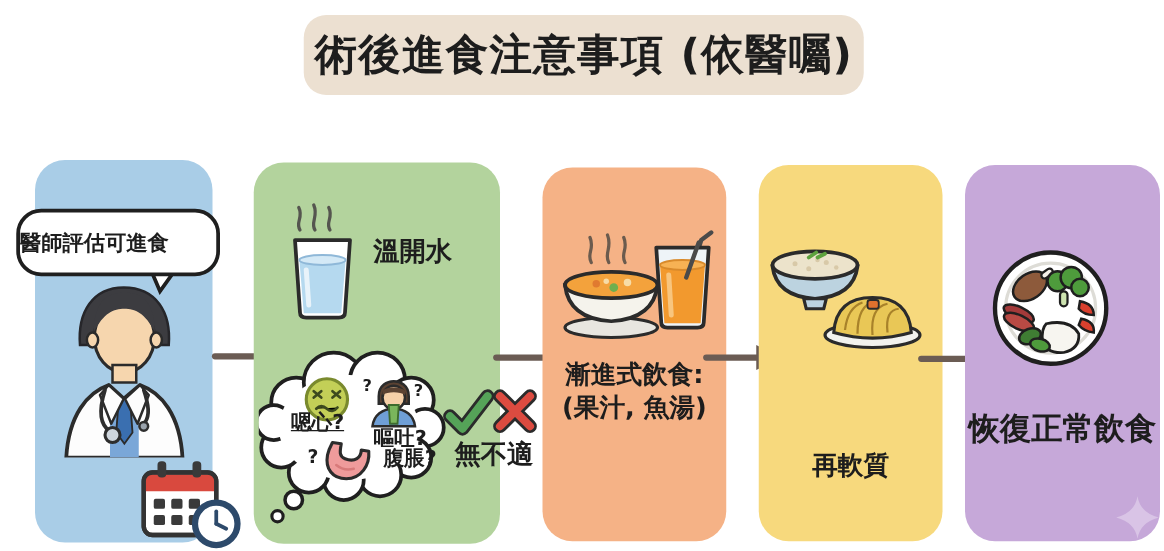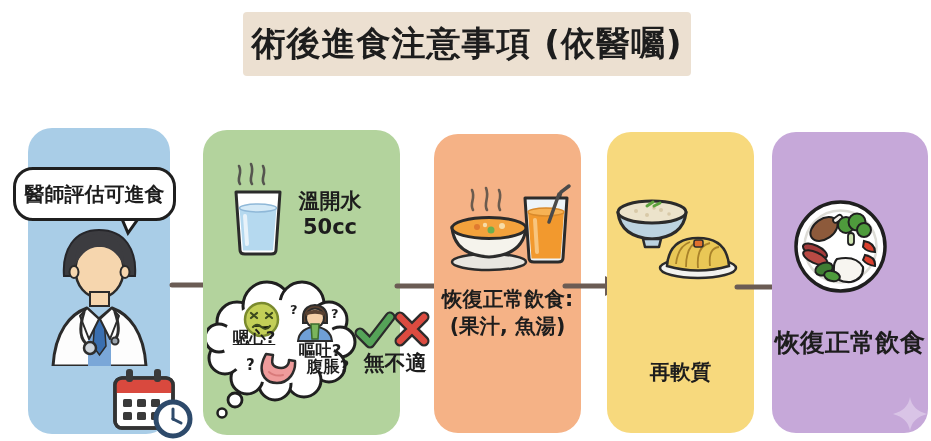"術後進食注意事項 (依醫囑)" .title-box { border-radius: 4px -> 18px }
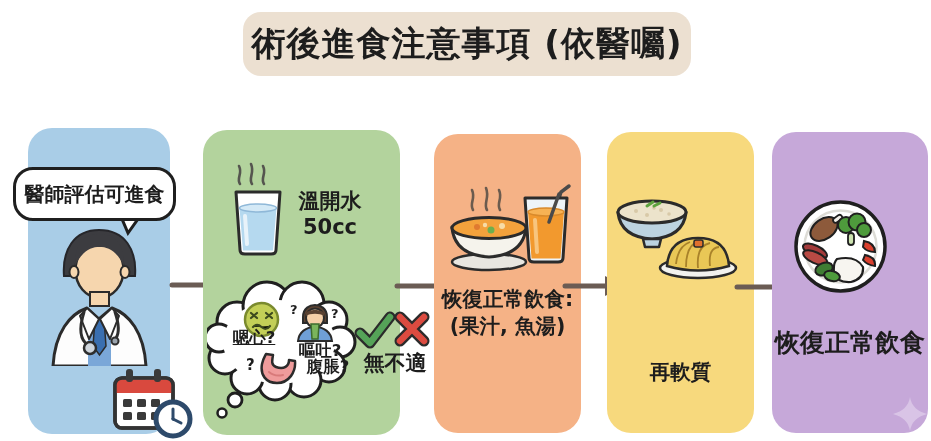"醫師評估可進食" .speech-bubble { font-size: 20px -> 17px; justify-content: center -> flex-start }
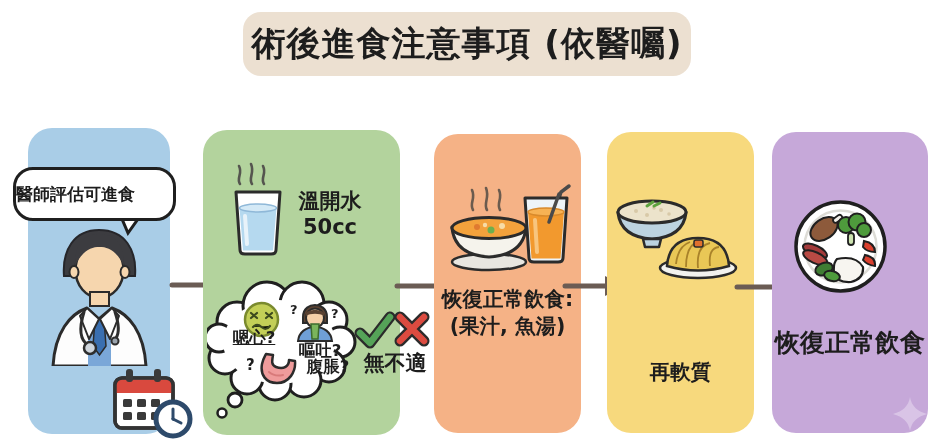"50cc" div { html: <div>50cc</div> -> none }
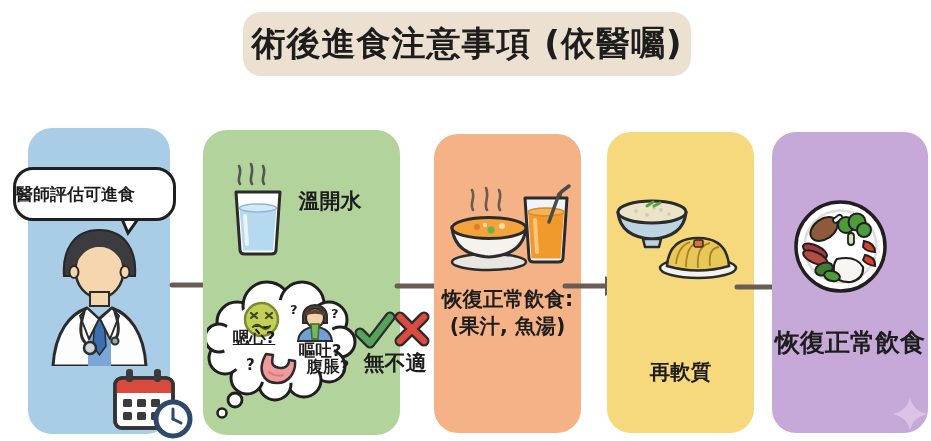"恢復正常飲食:" div { text: 恢復正常 -> 漸進式 }
